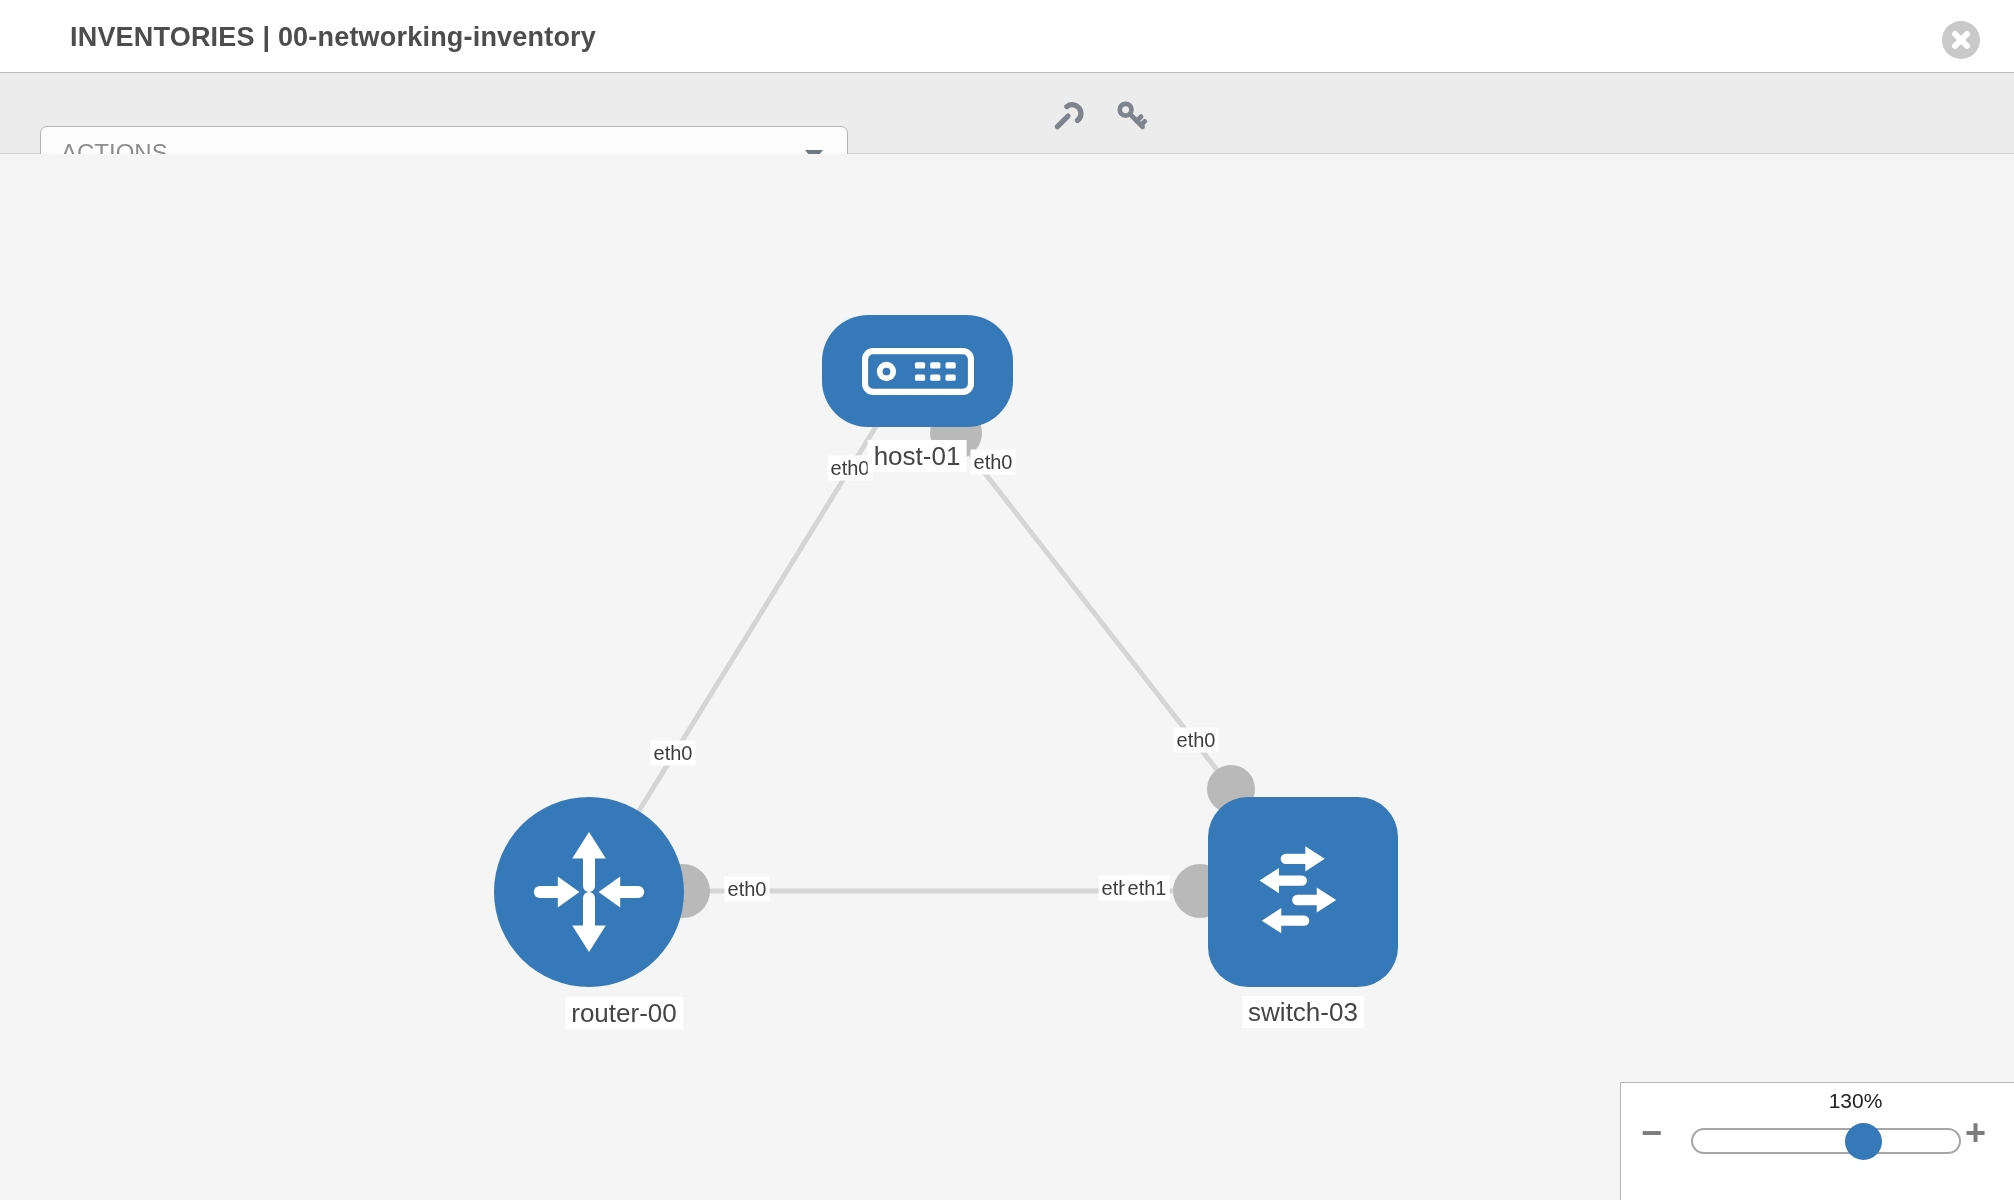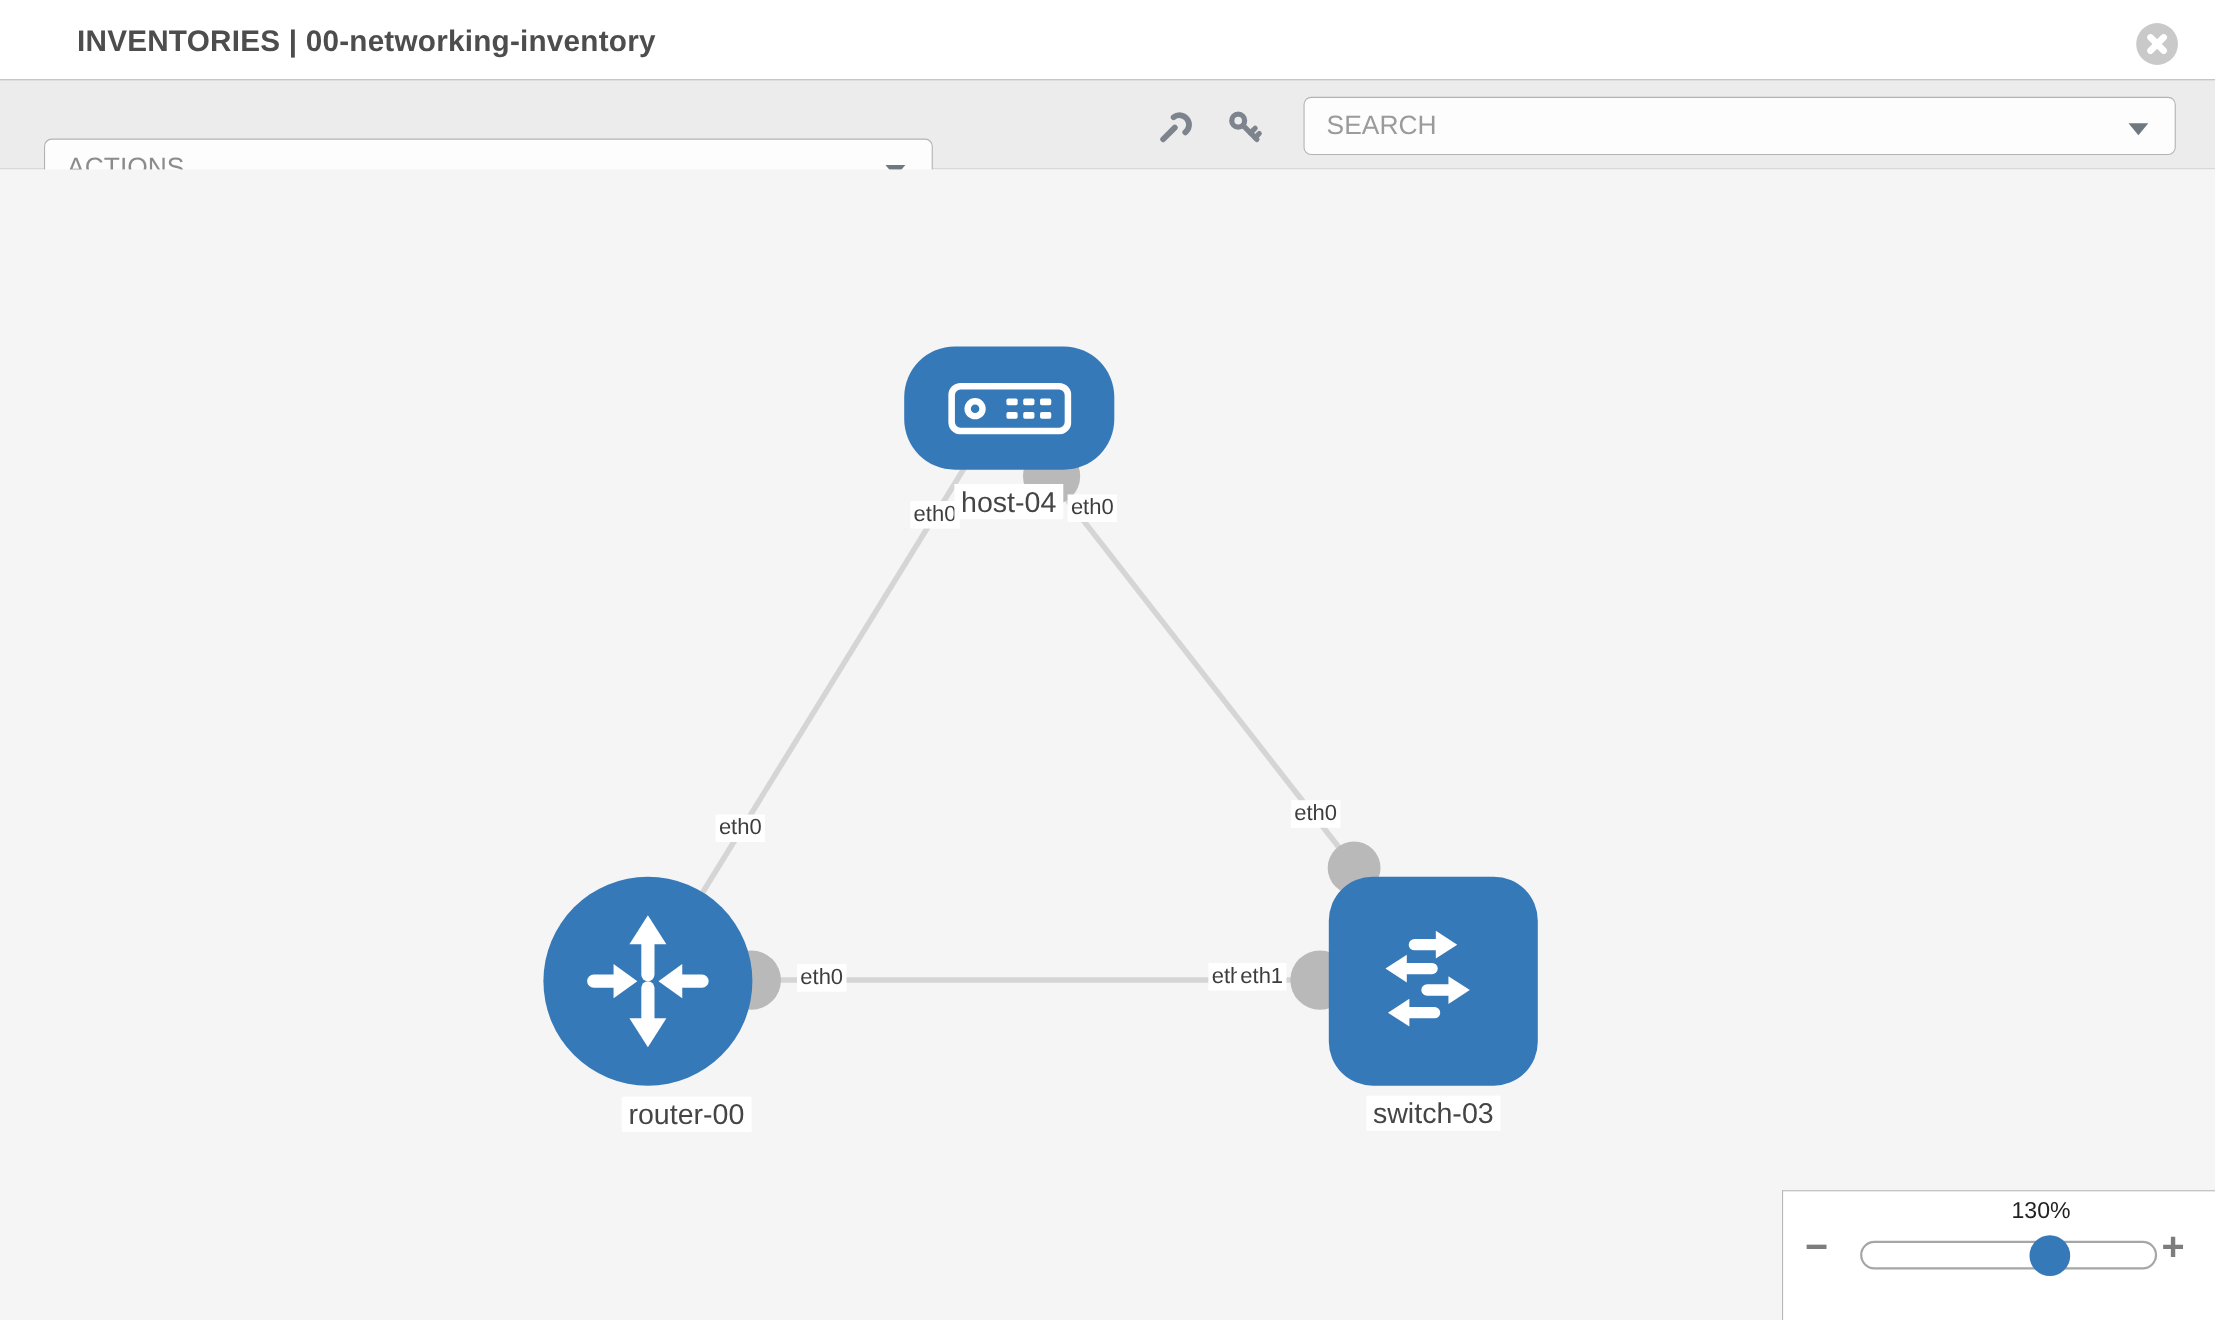"SEARCH" div.select-box { html: <div> <span>SEARCH</span> <span></span> </div> -> none }
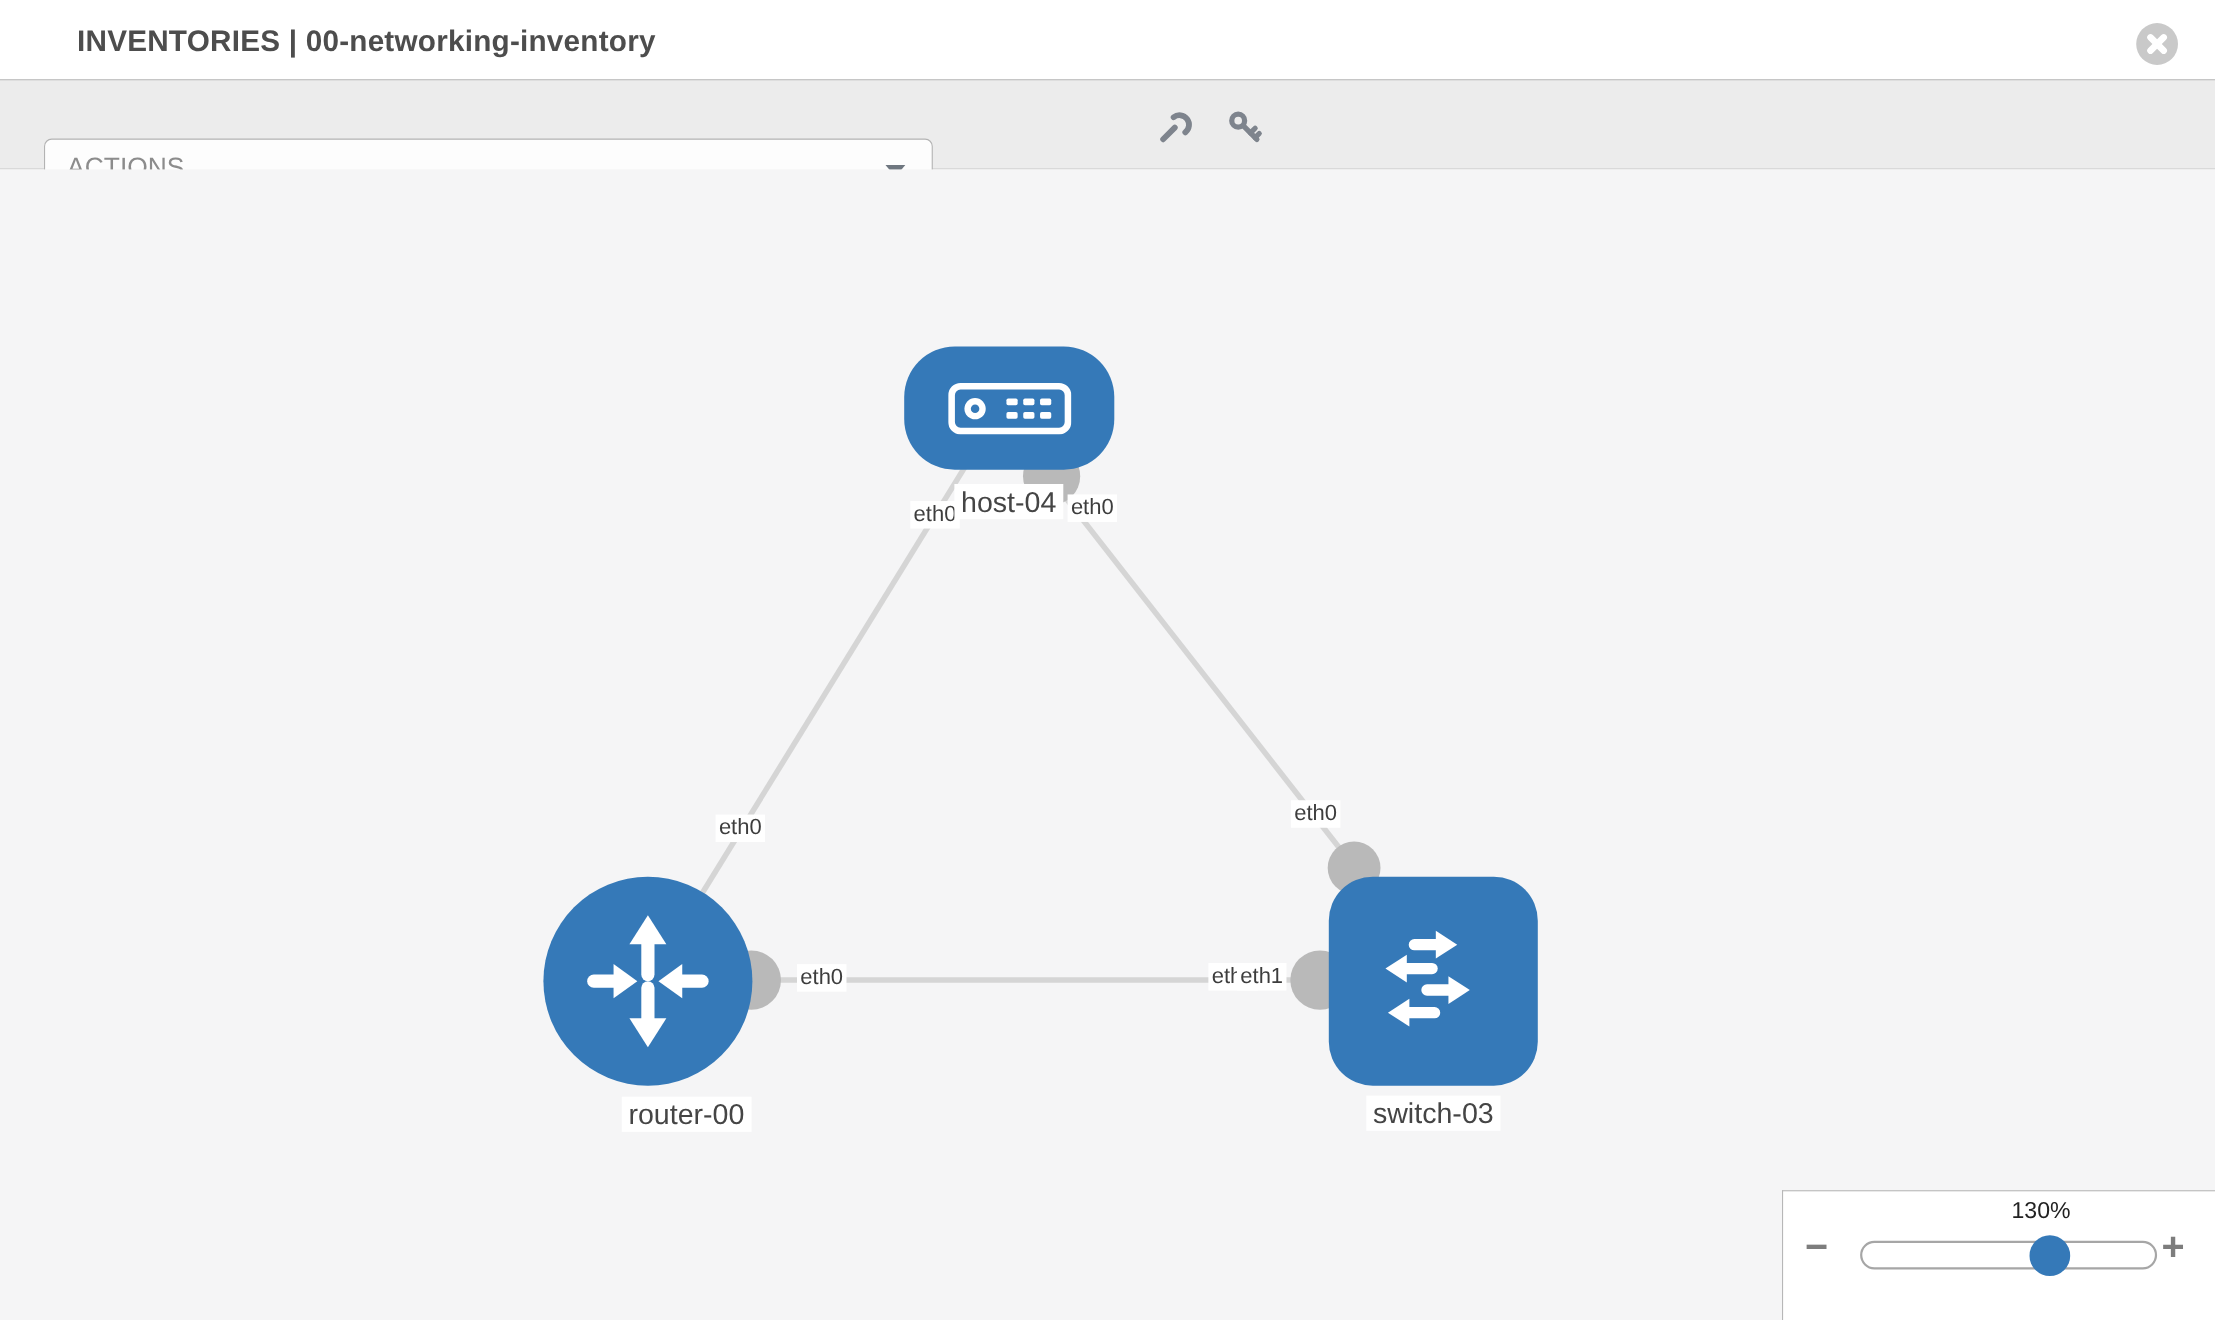"host-04" div.node-label { text: host-04 -> host-01 }
